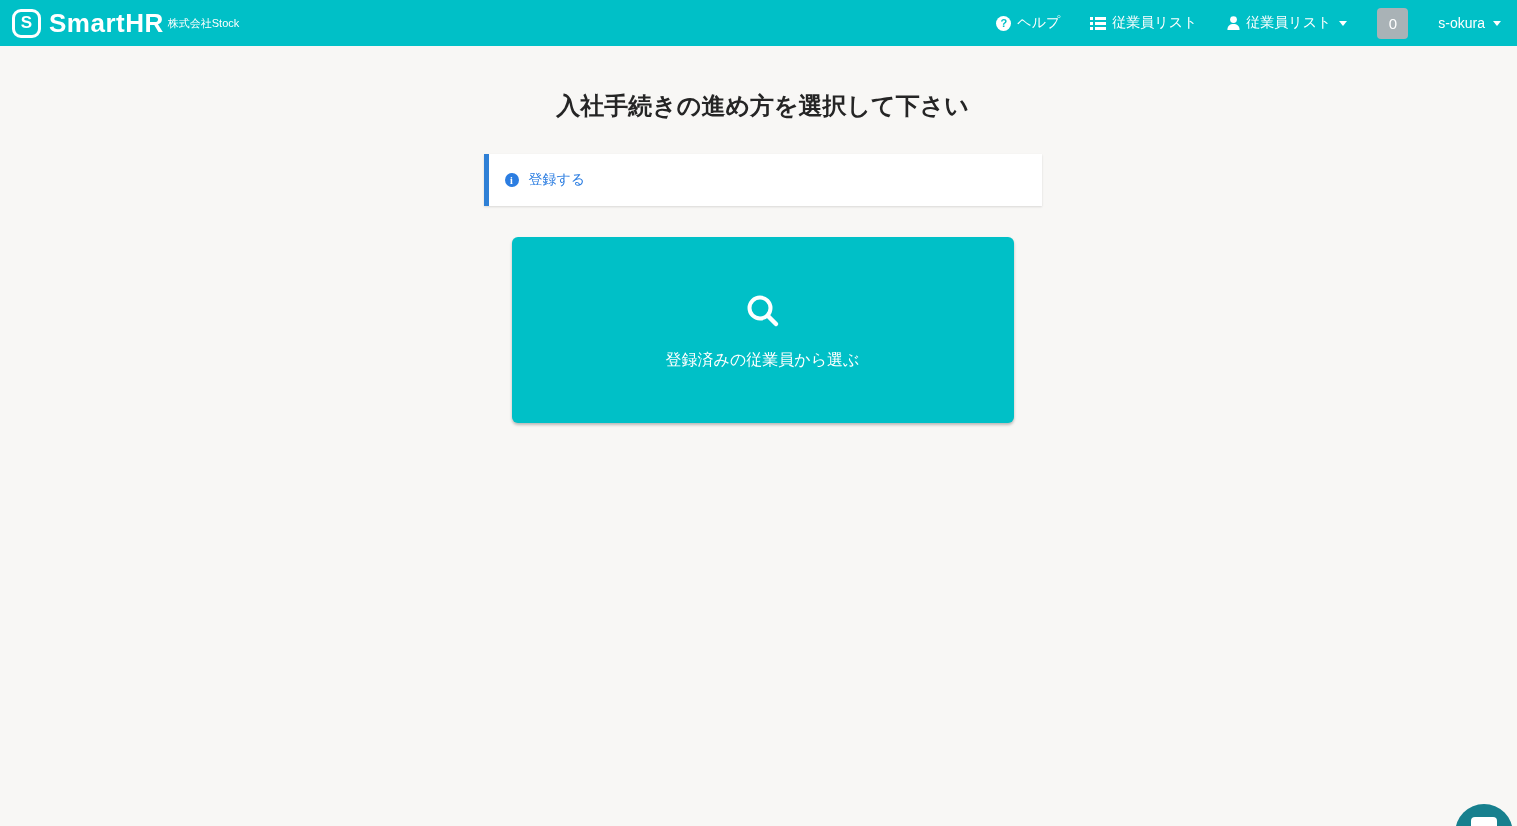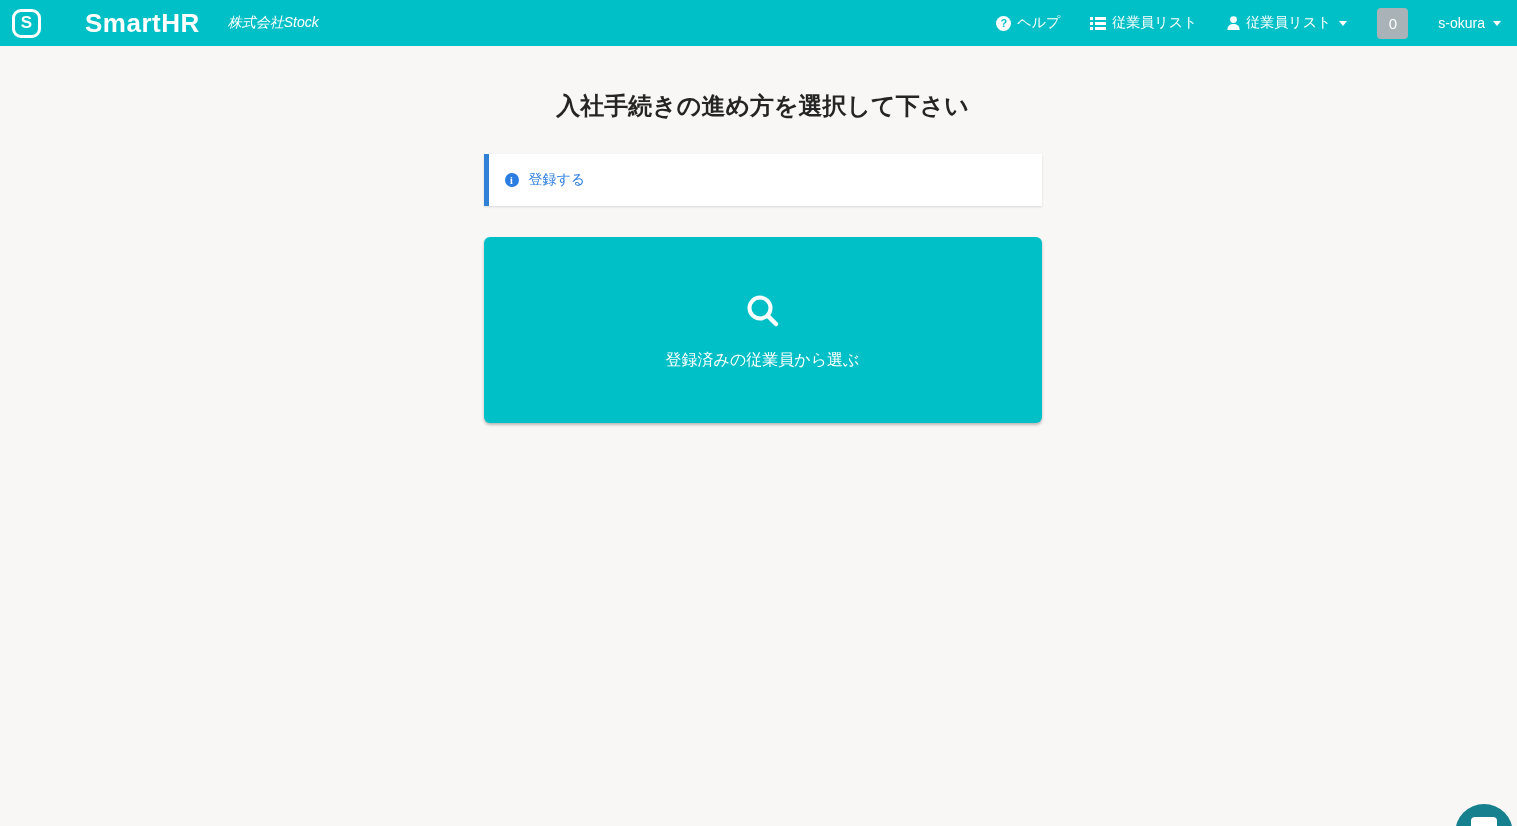"SmartHR" .brand-text { margin-left: 36px -> none }
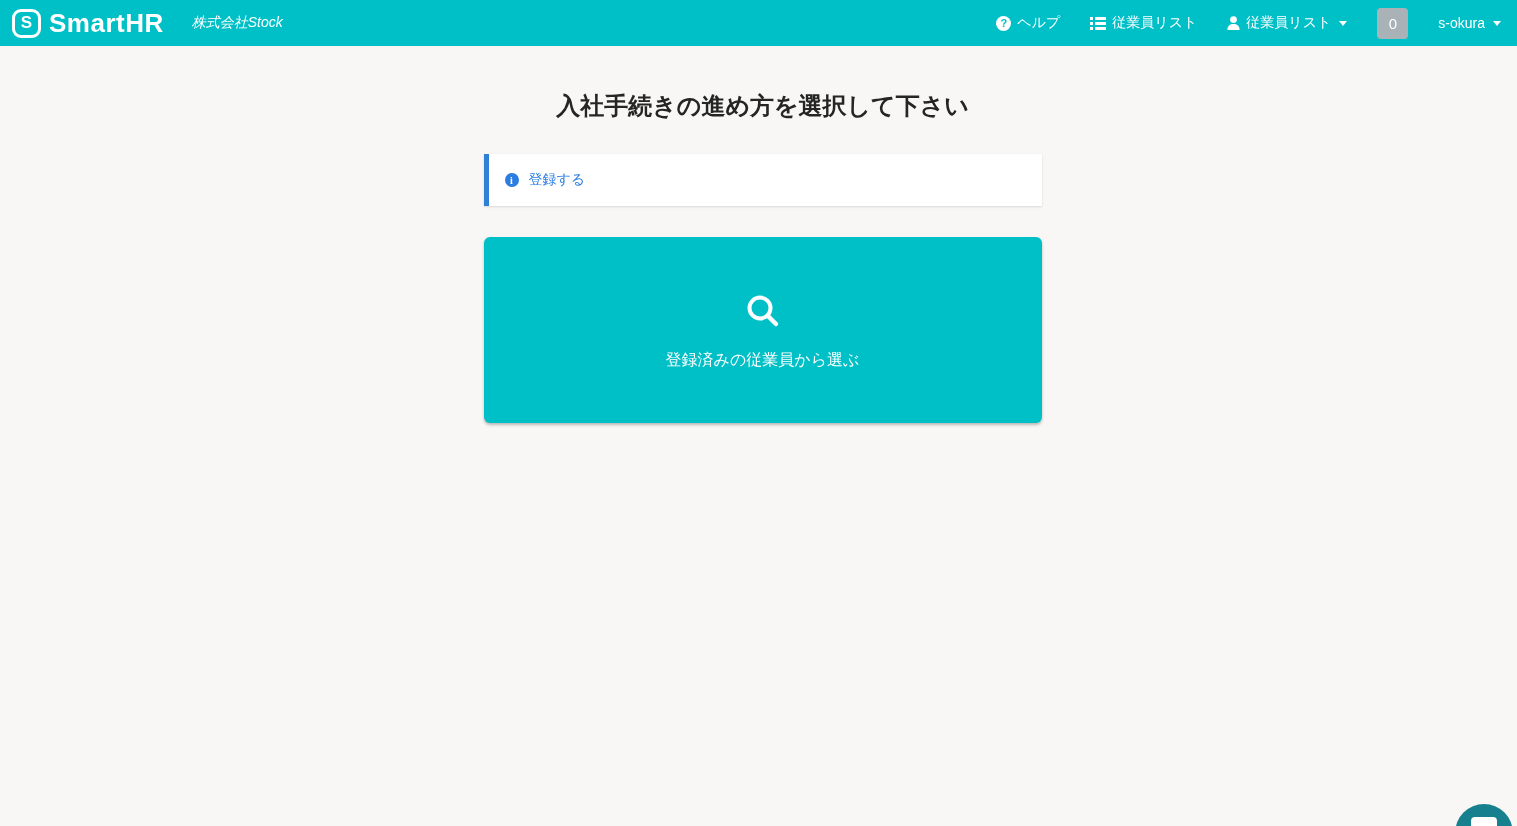"株式会社Stock" .company-name { font-size: 14px -> 11px; font-style: italic -> none; margin-left: 28px -> 4px }
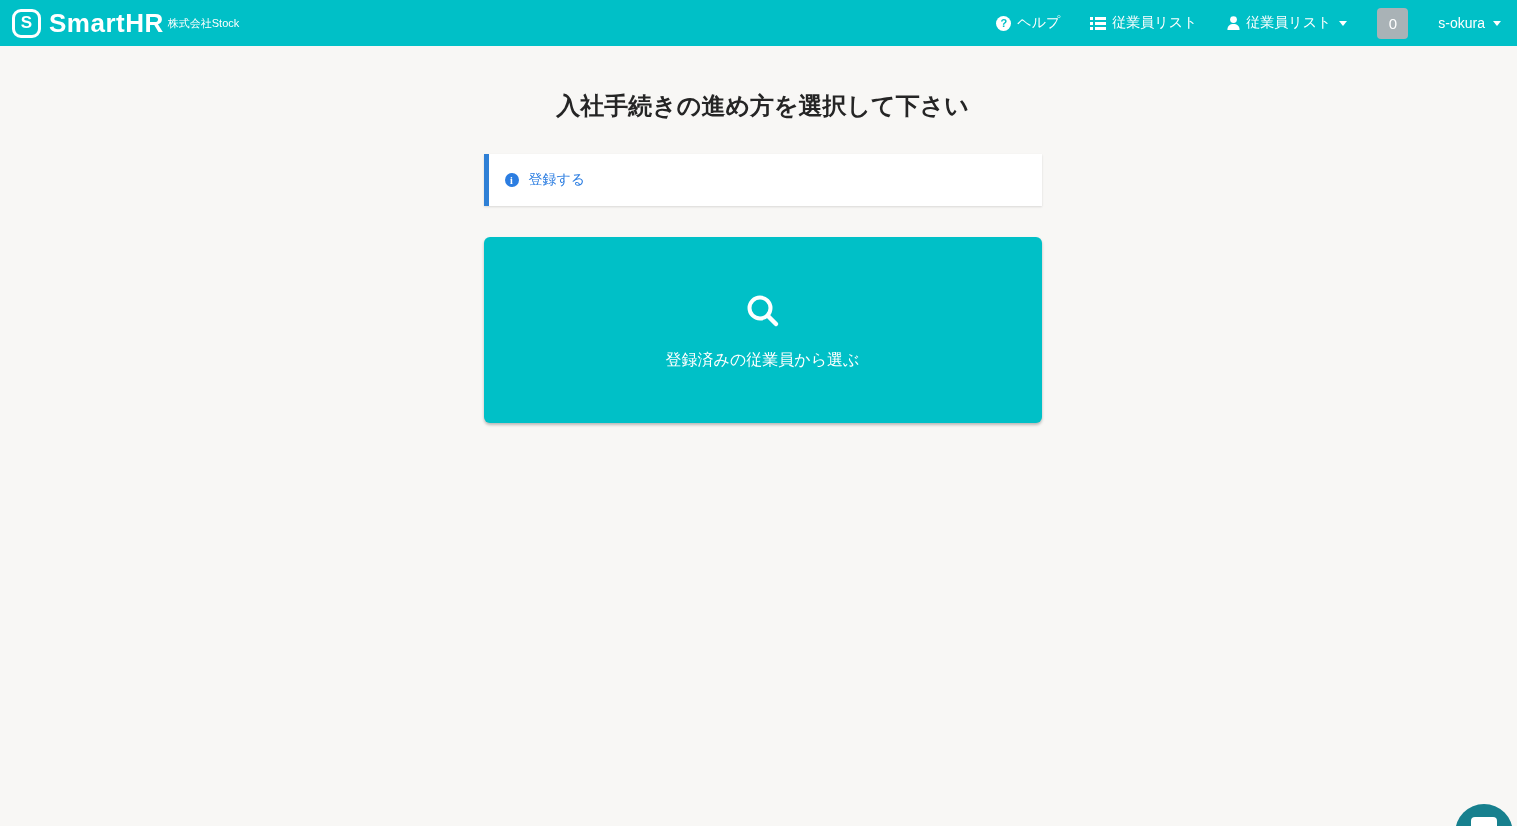"登録済みの従業員から選ぶ" .option-panel { width: 558px -> 502px }
